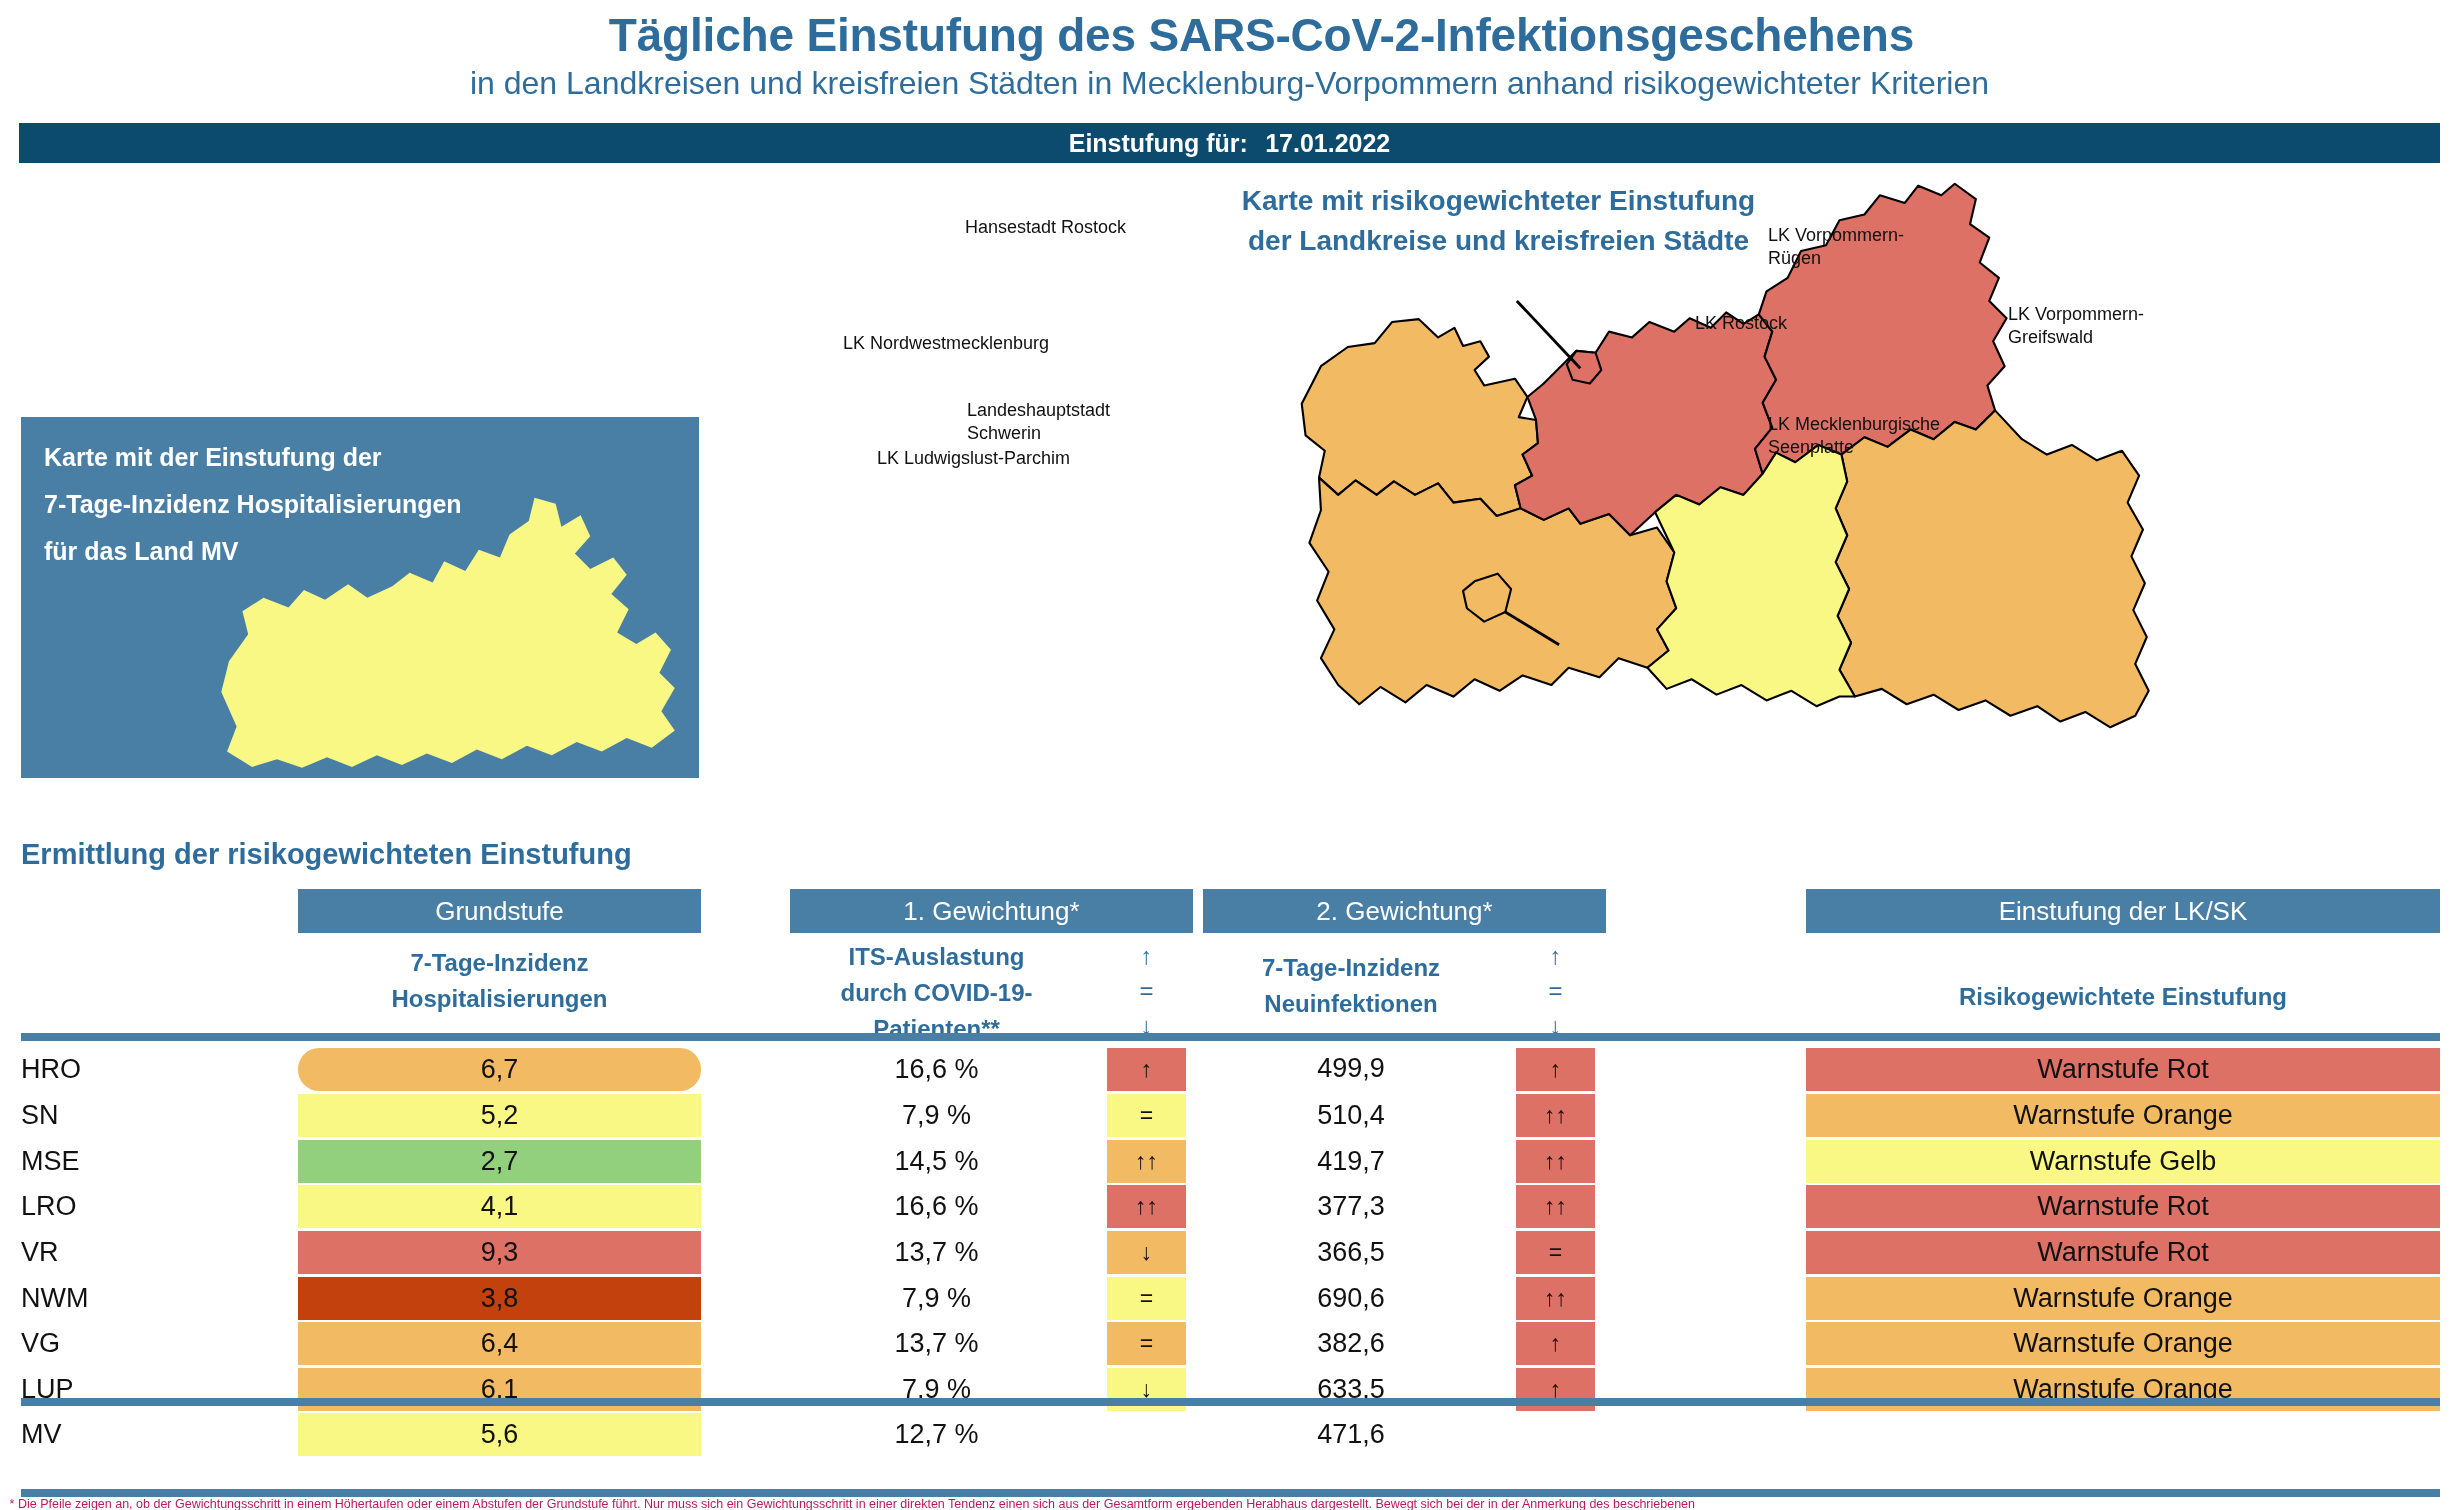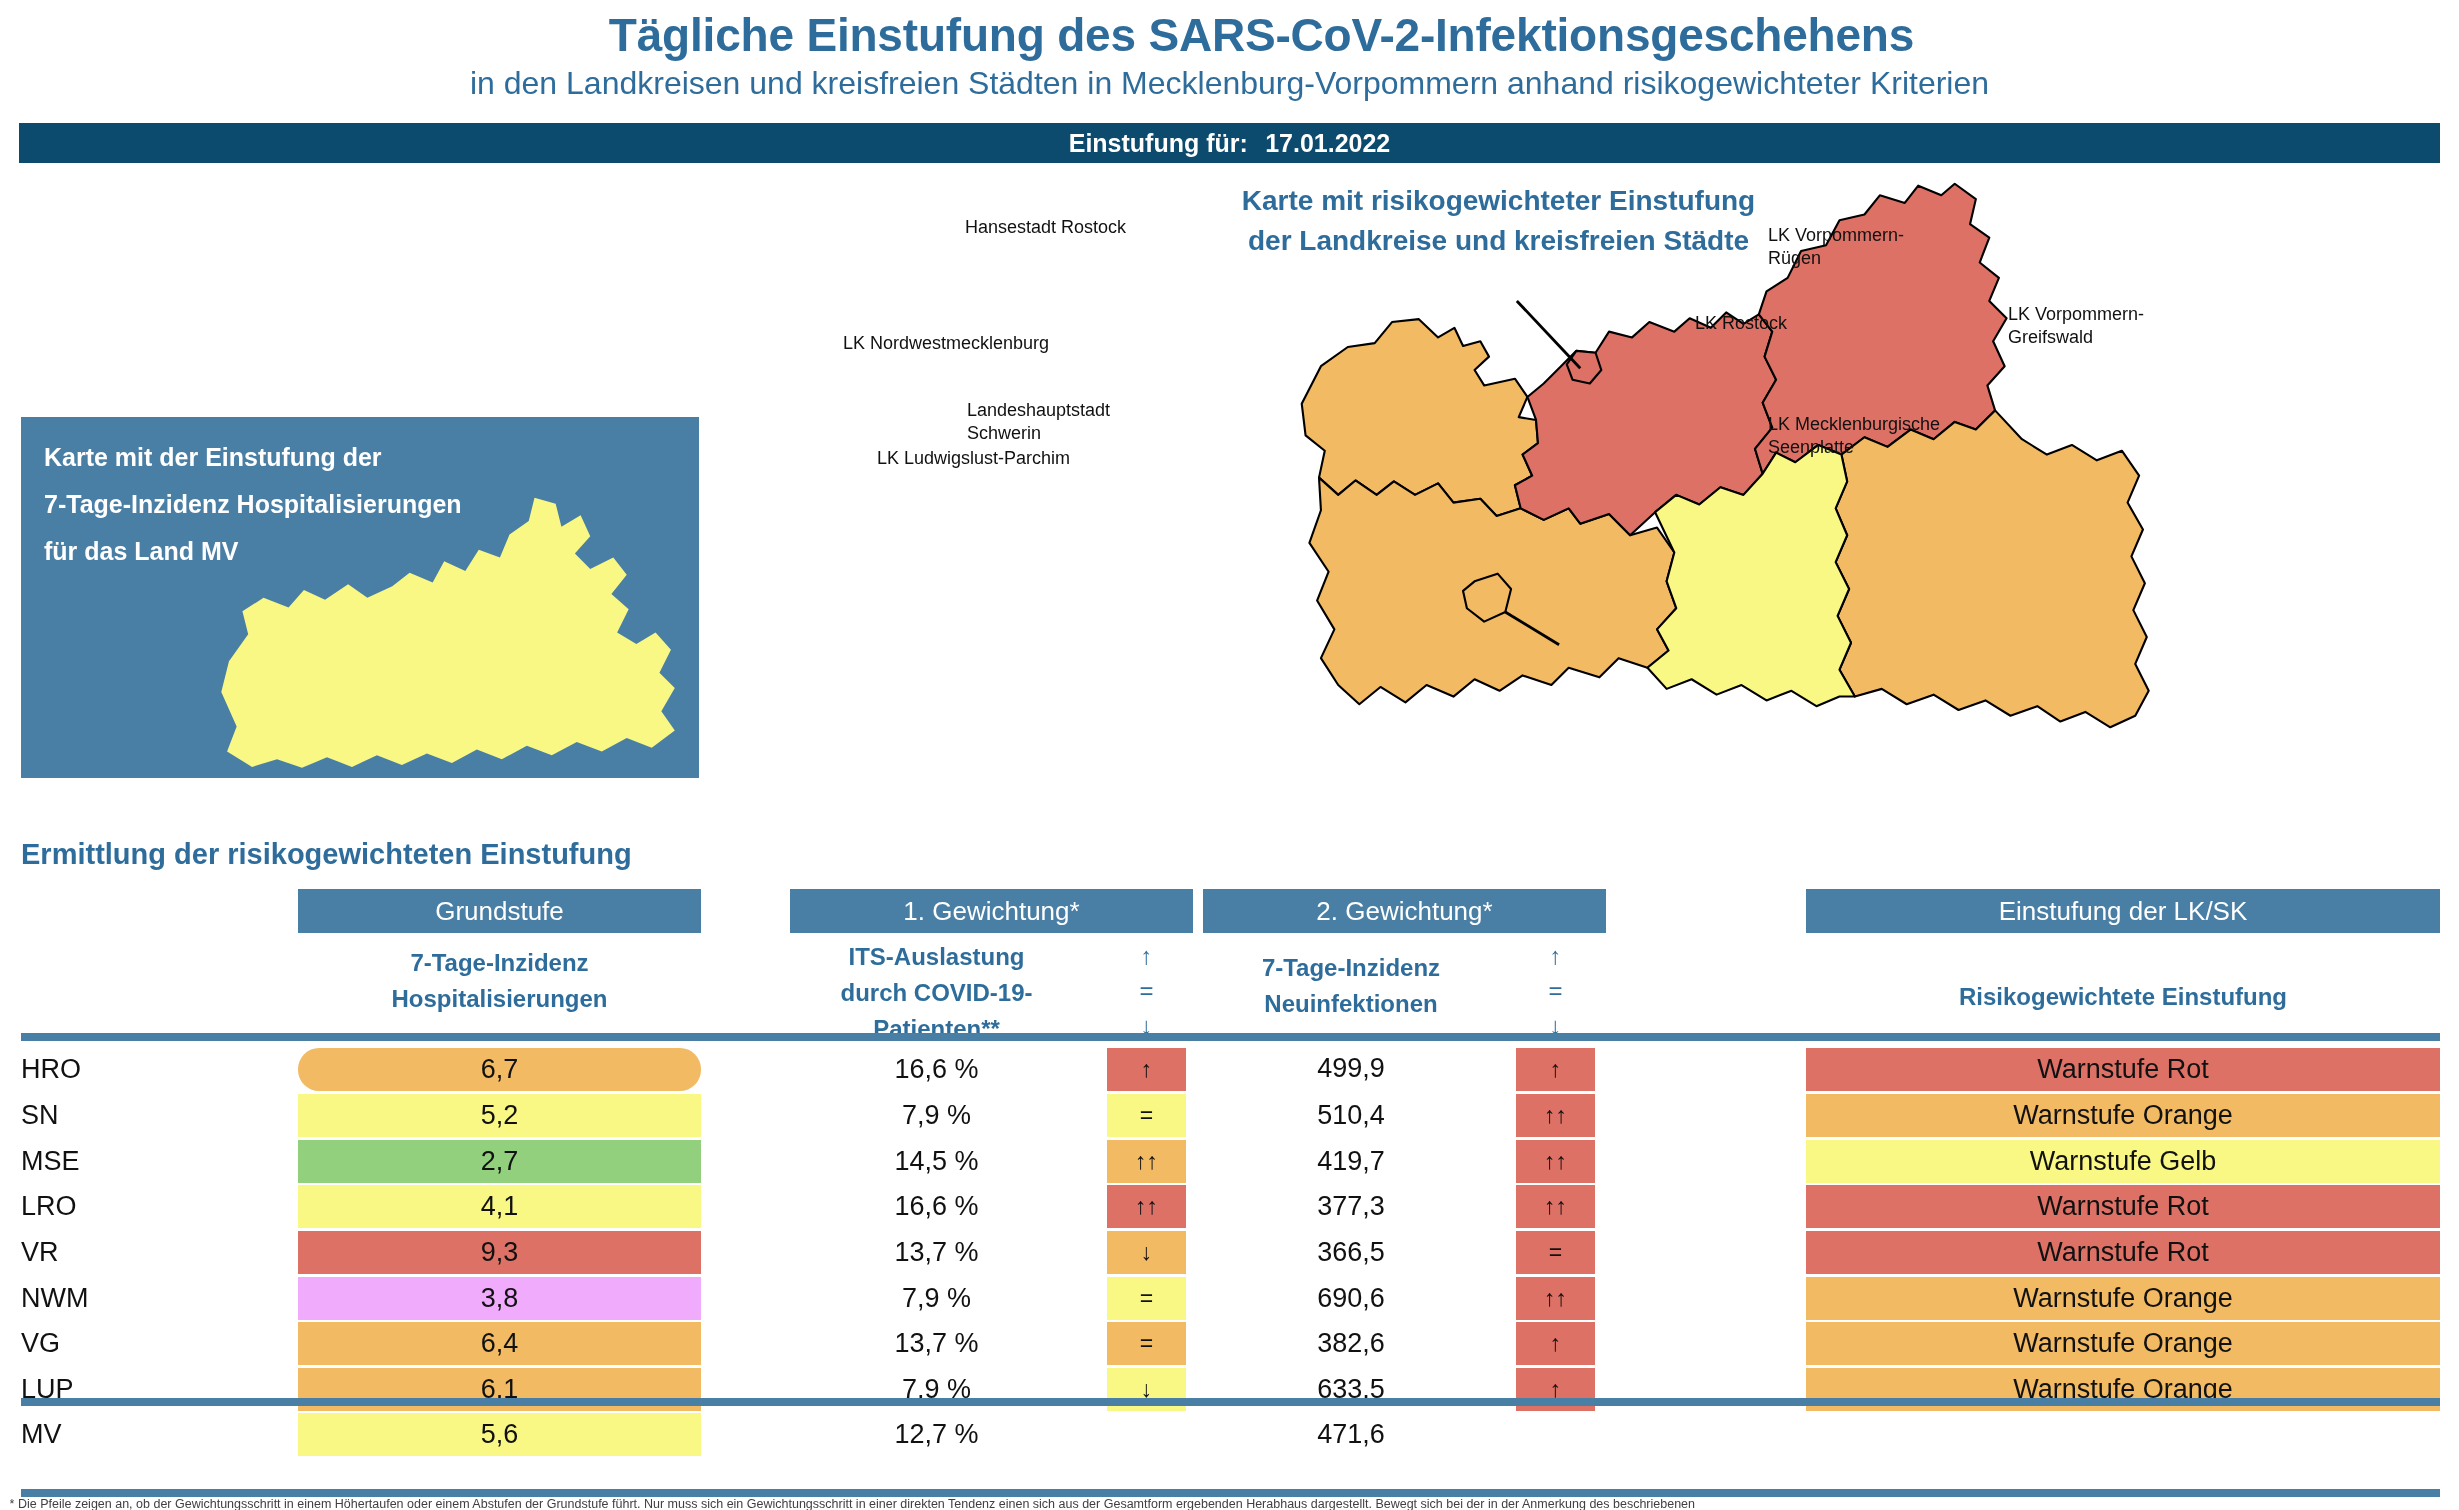"3,8" div.cell { background: #f0abfc -> #c2410c }
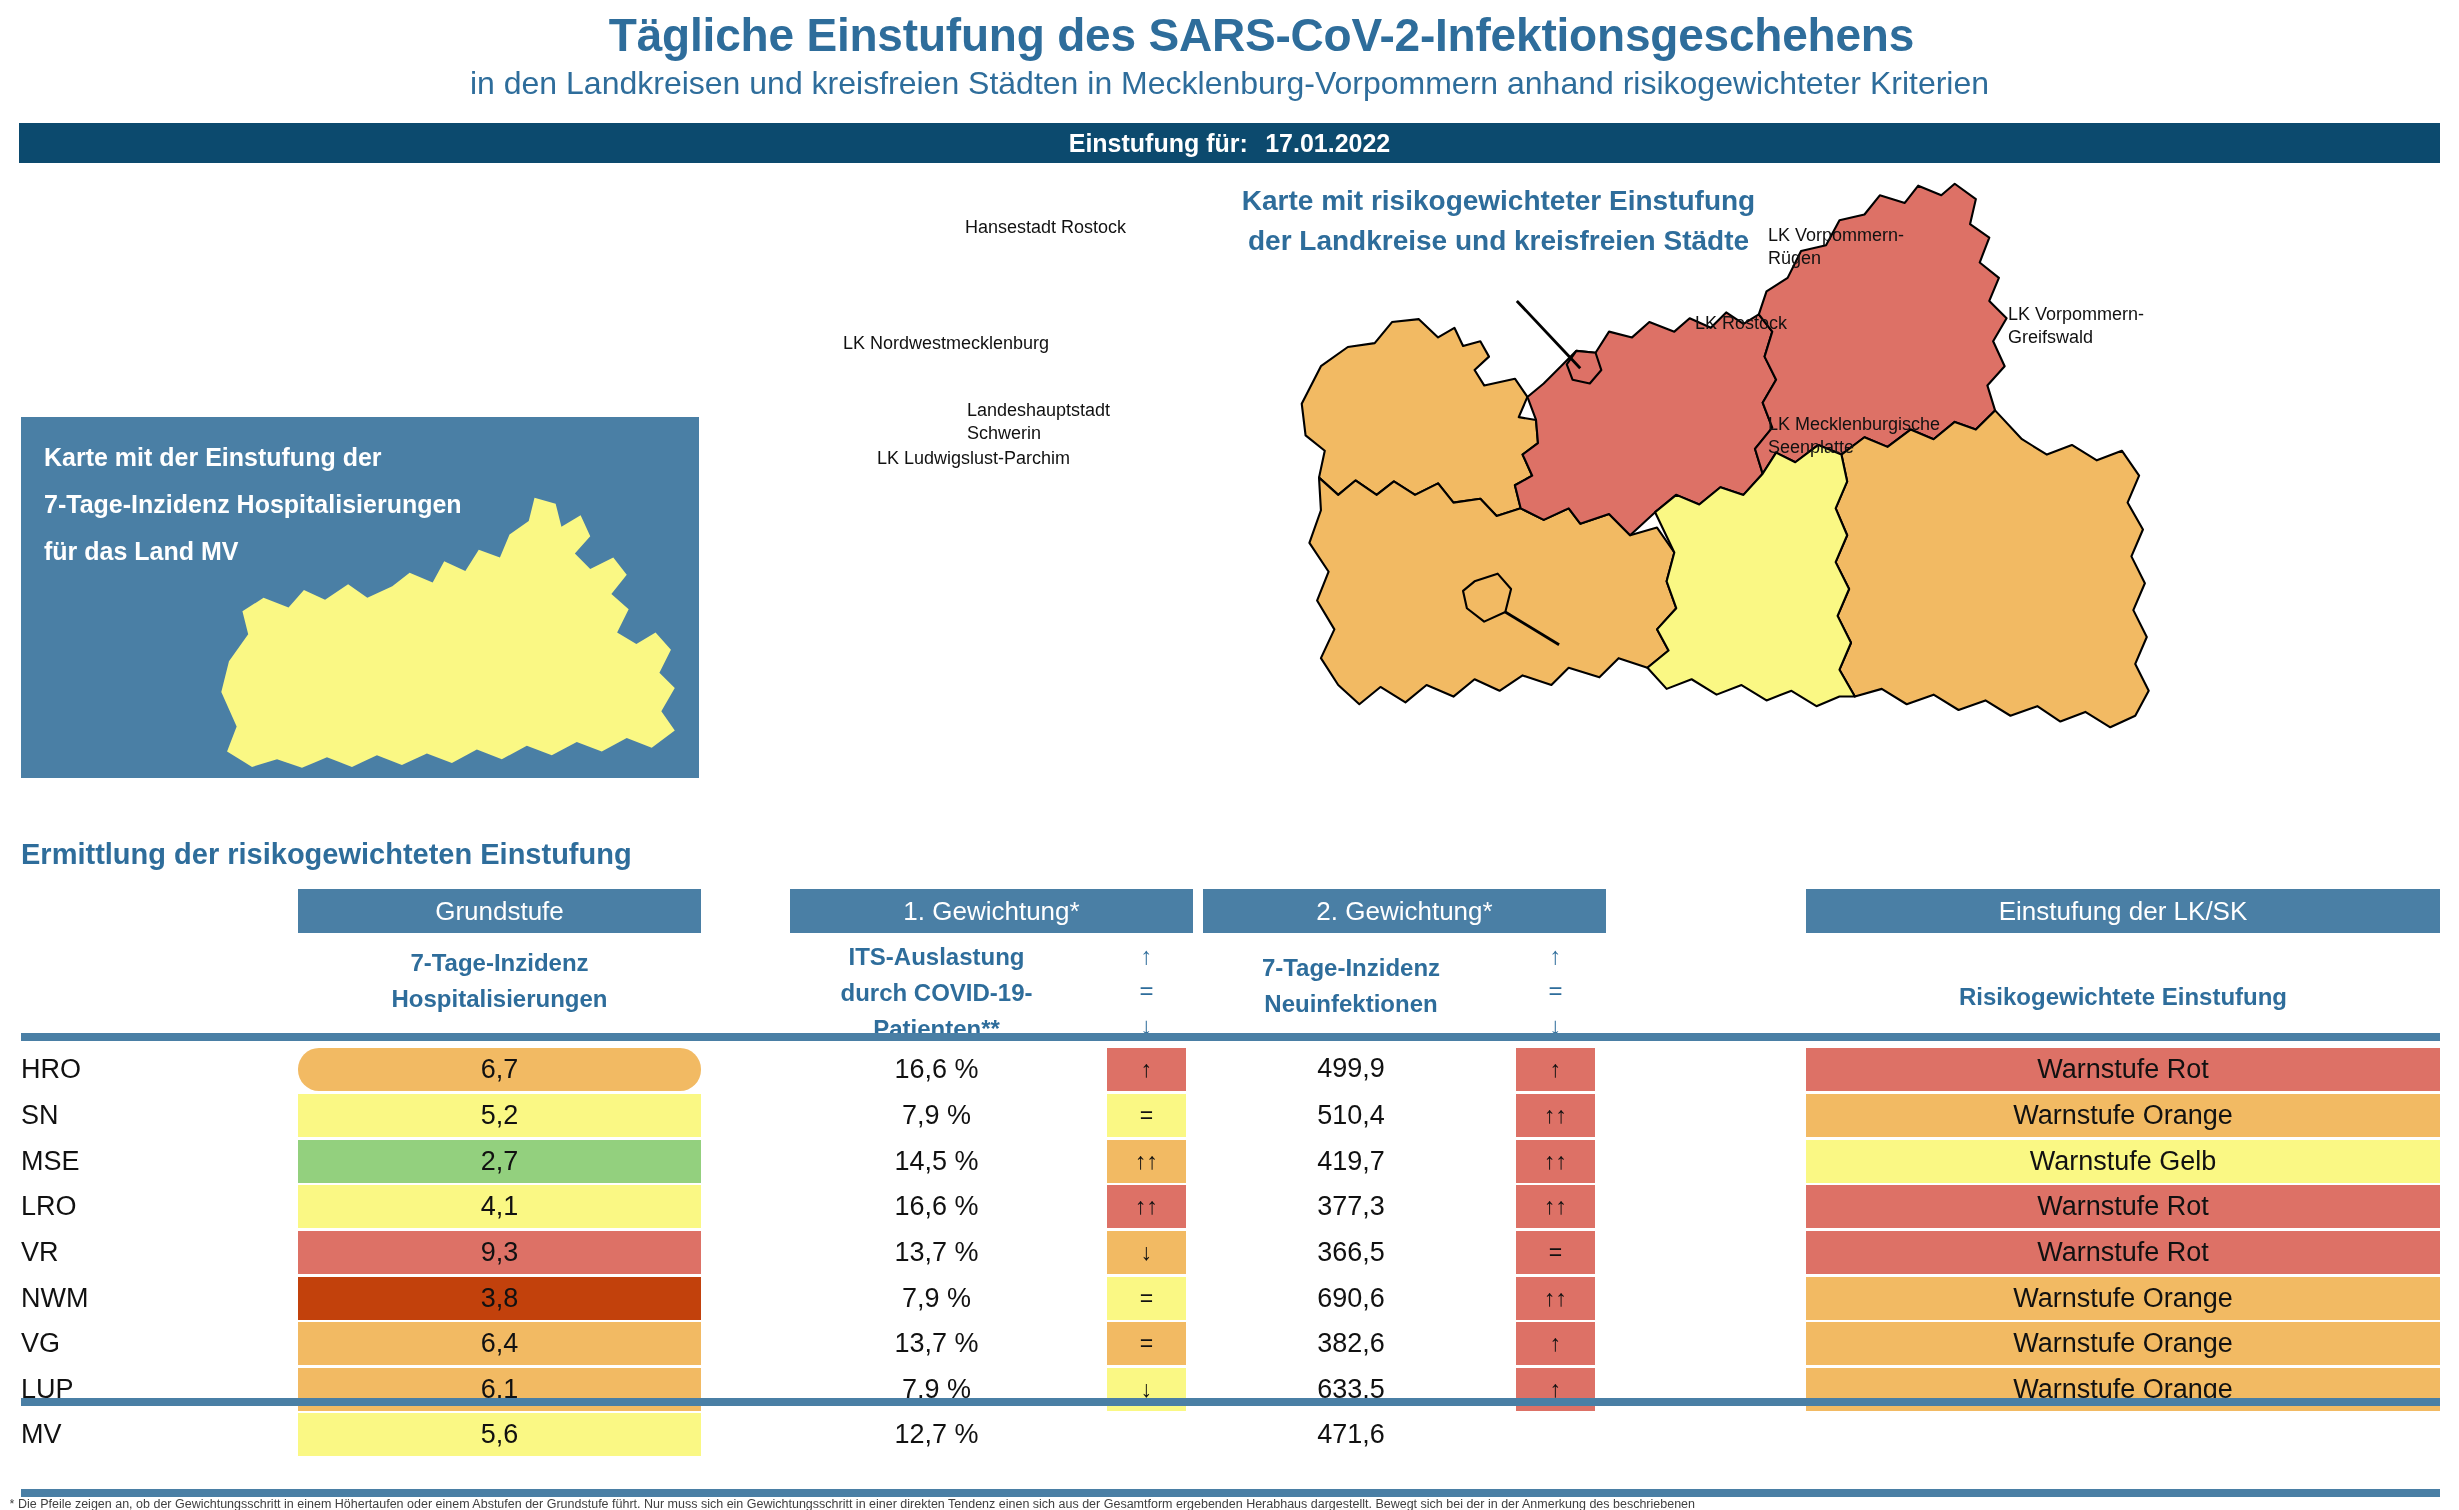"* Die Pfeile zeigen an," .footnote { color: #404040 -> #be185d }
